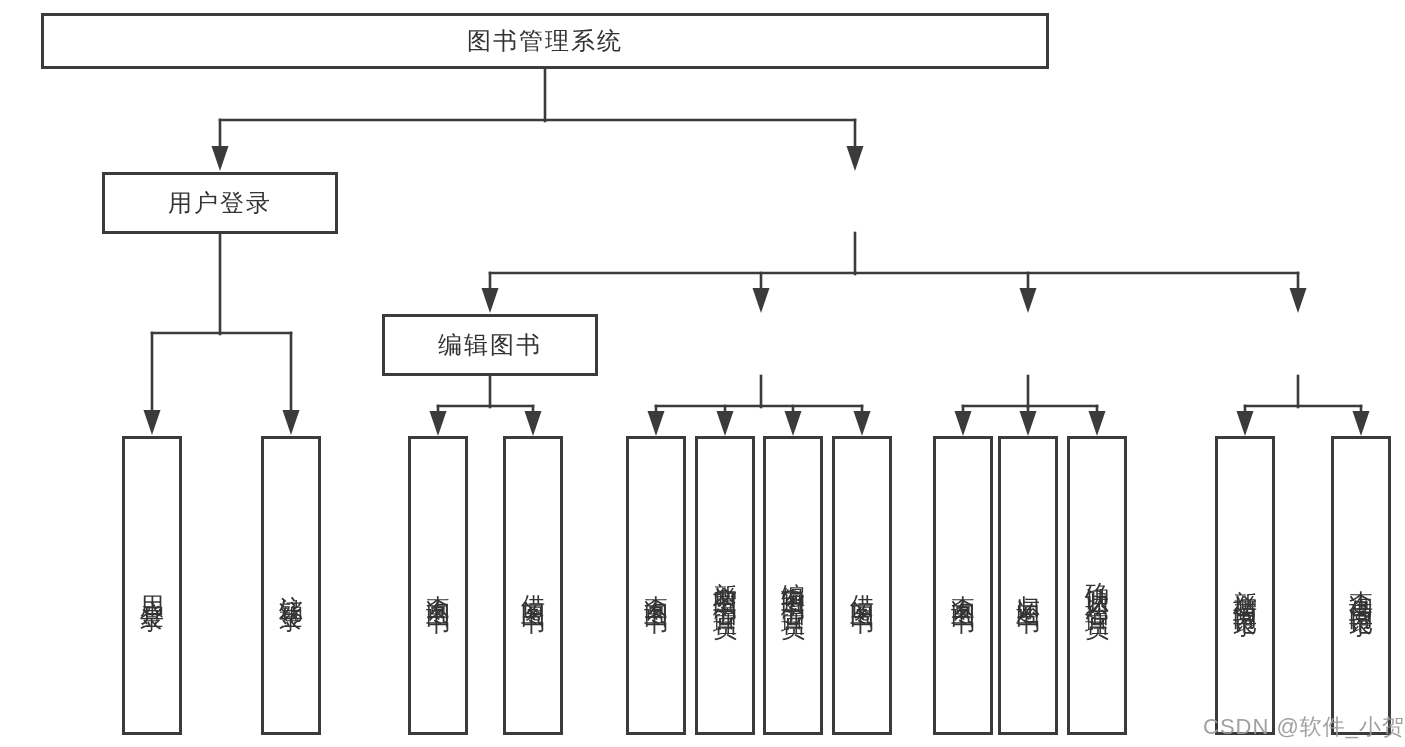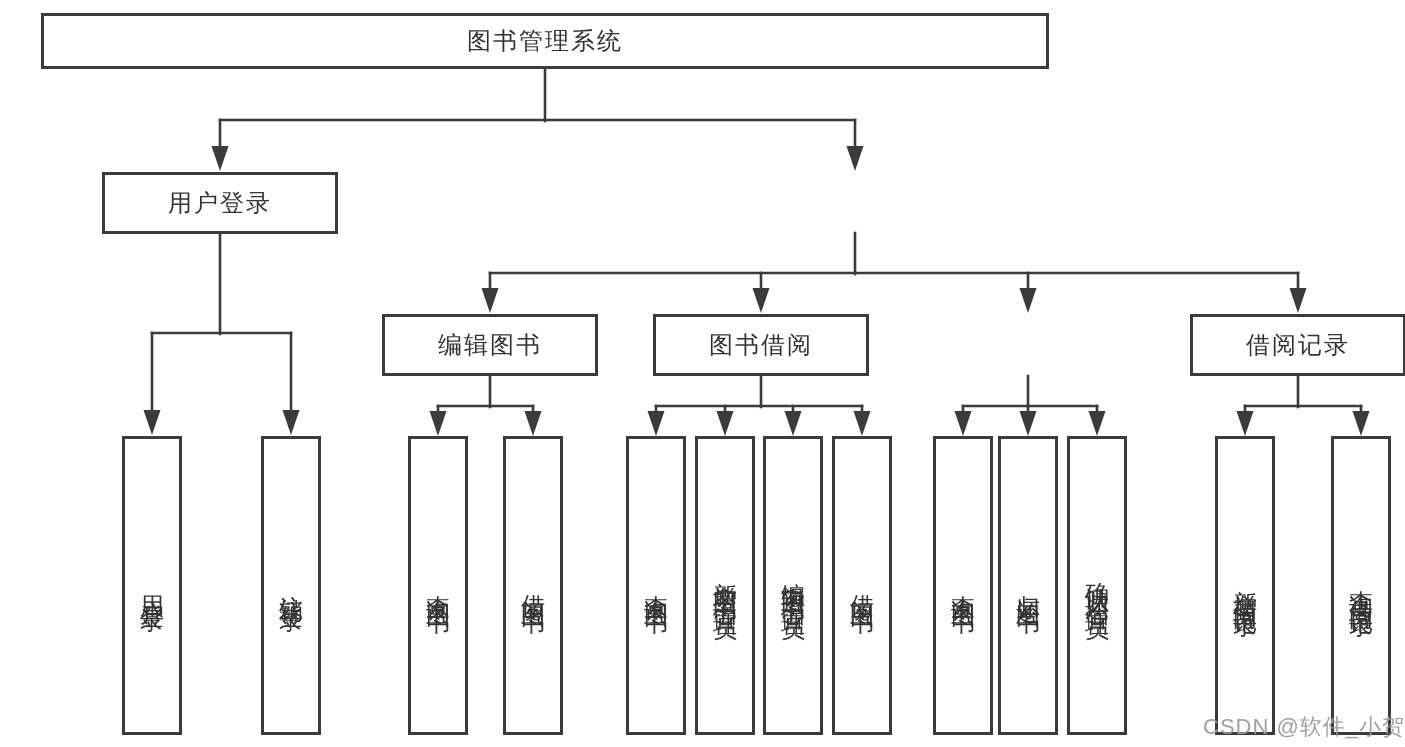"图书借阅" div.node { html: <div> <span>图书借阅</span> </div> -> none }
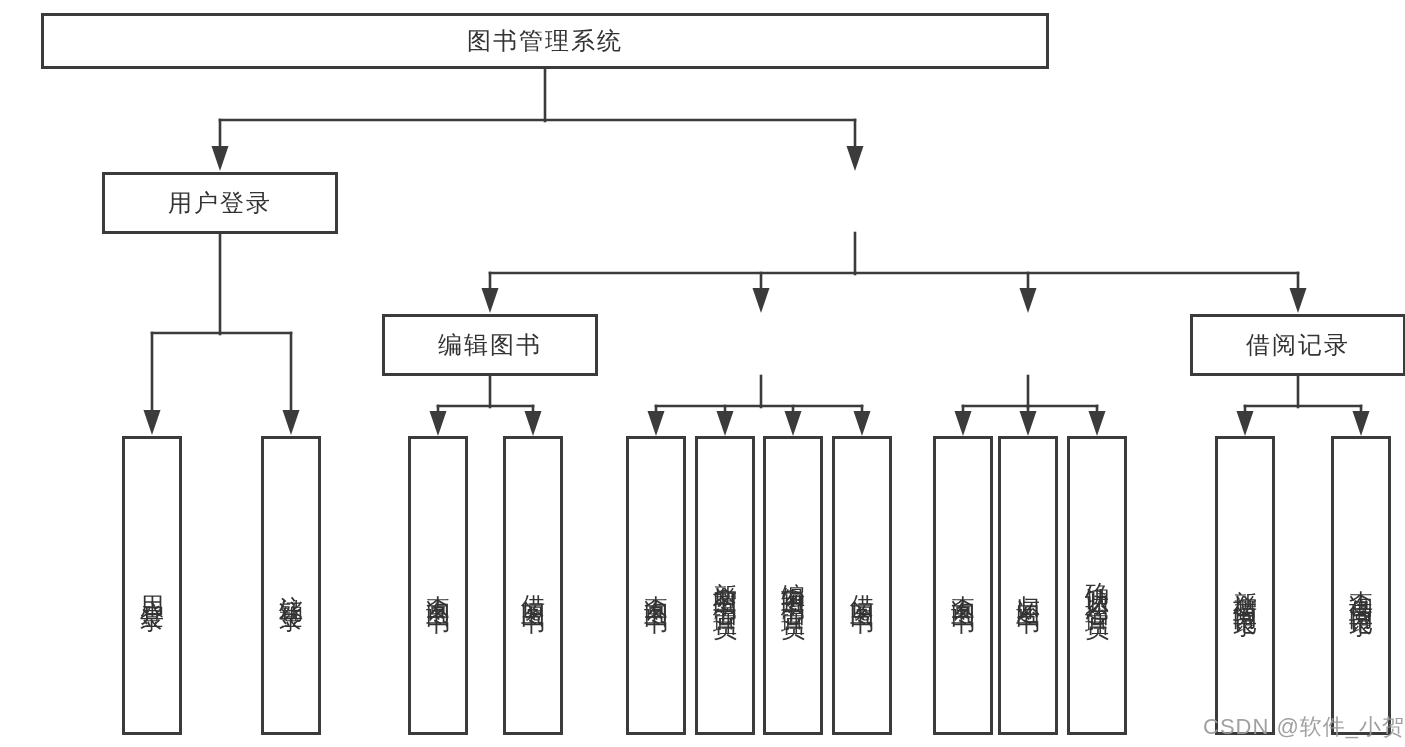"借阅记录" div.node { html: <div> <span>借阅记录</span> </div> -> none }
